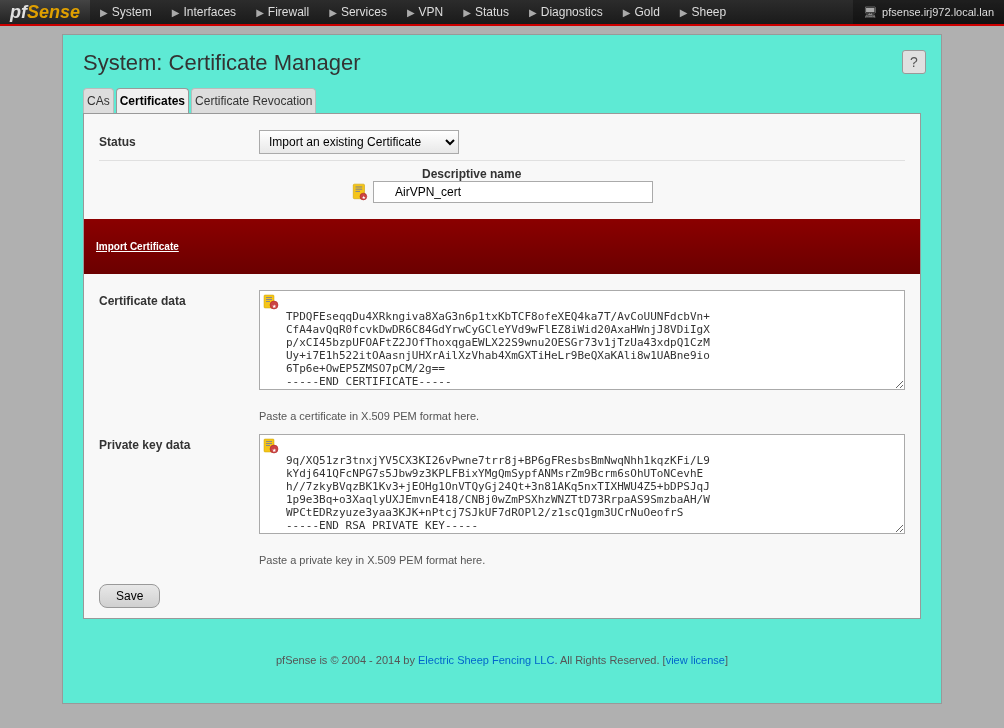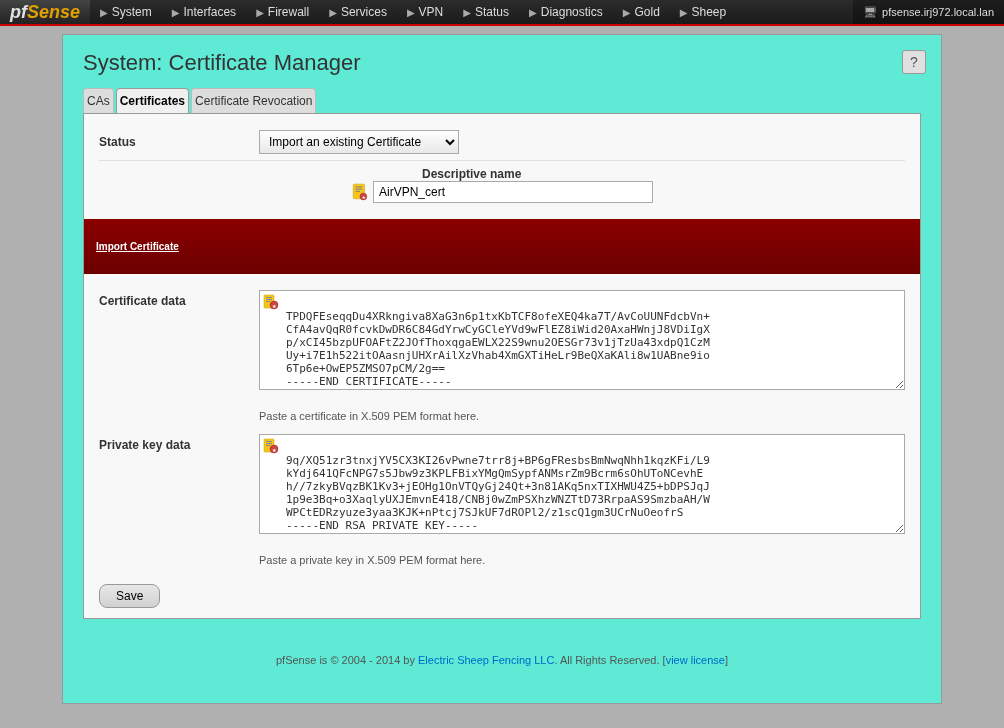"AirVPN_cert" .form-input { padding: 3px 5px -> 3px 21px }
